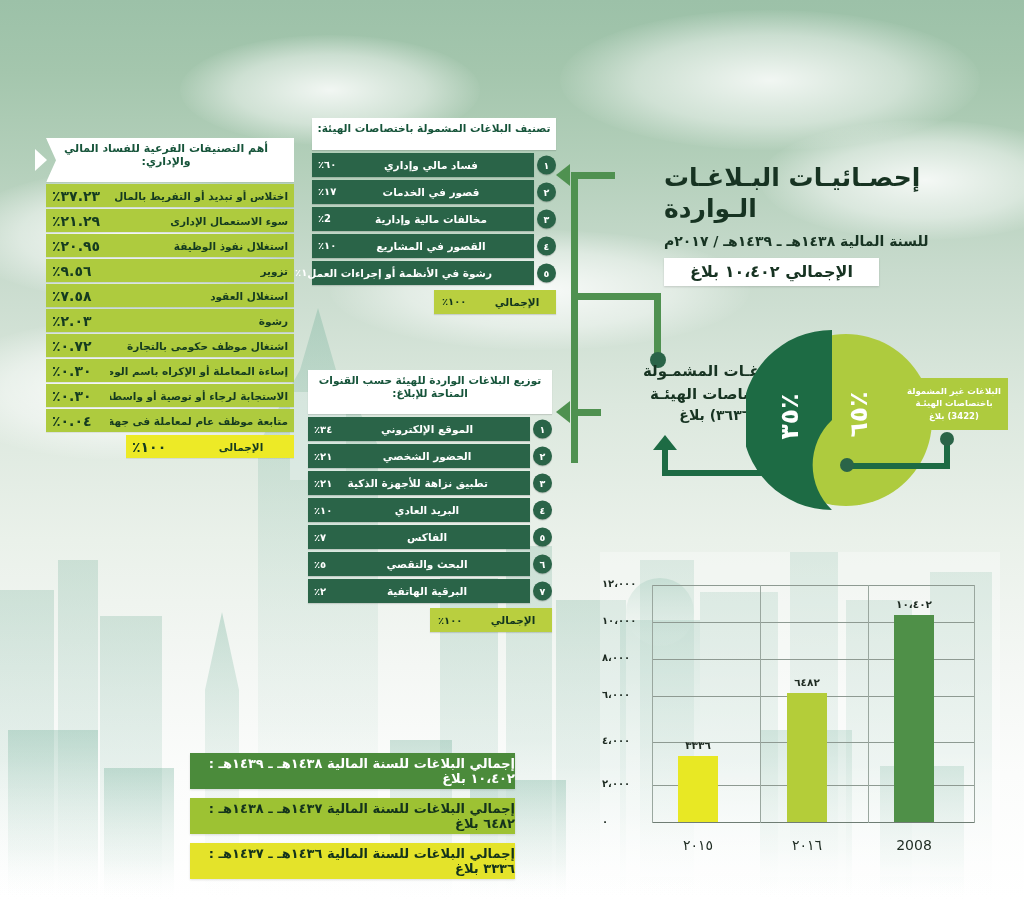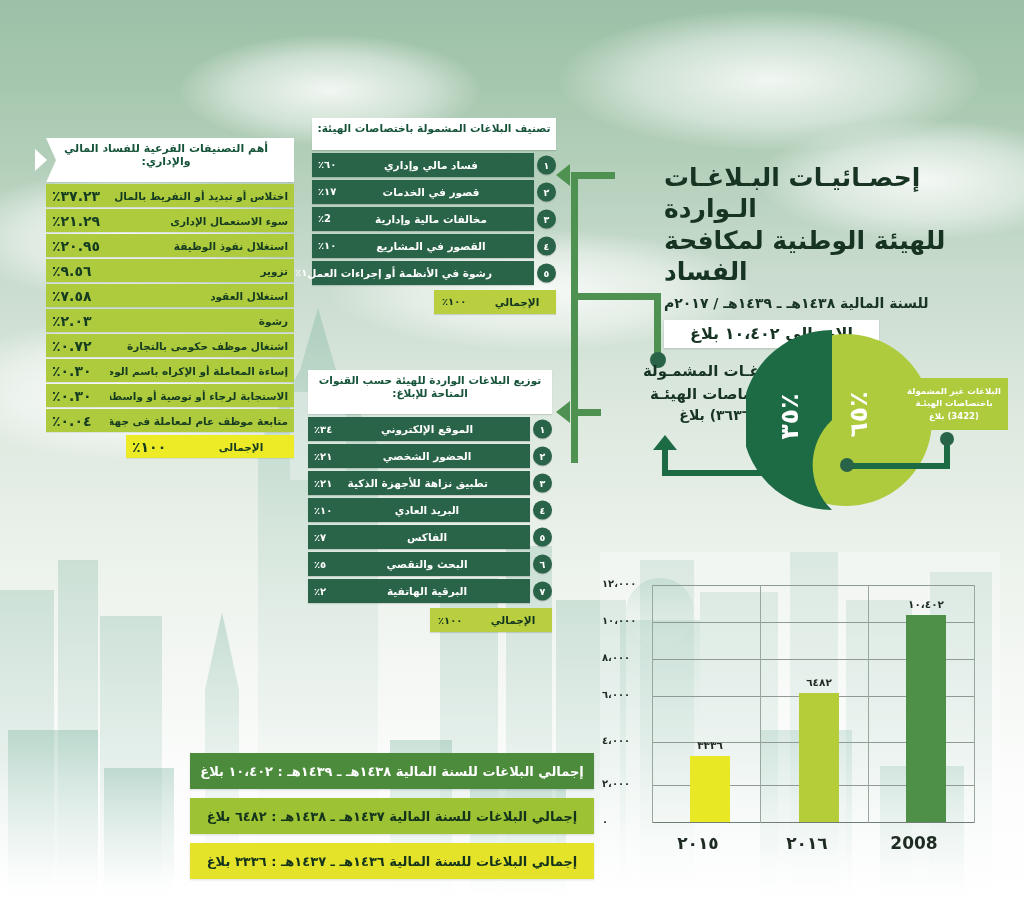"للهيئة الوطنية لمكافحة الفساد" div.t1 { html: <div>للهيئة الوطنية لمكافحة الفساد</div> -> none }
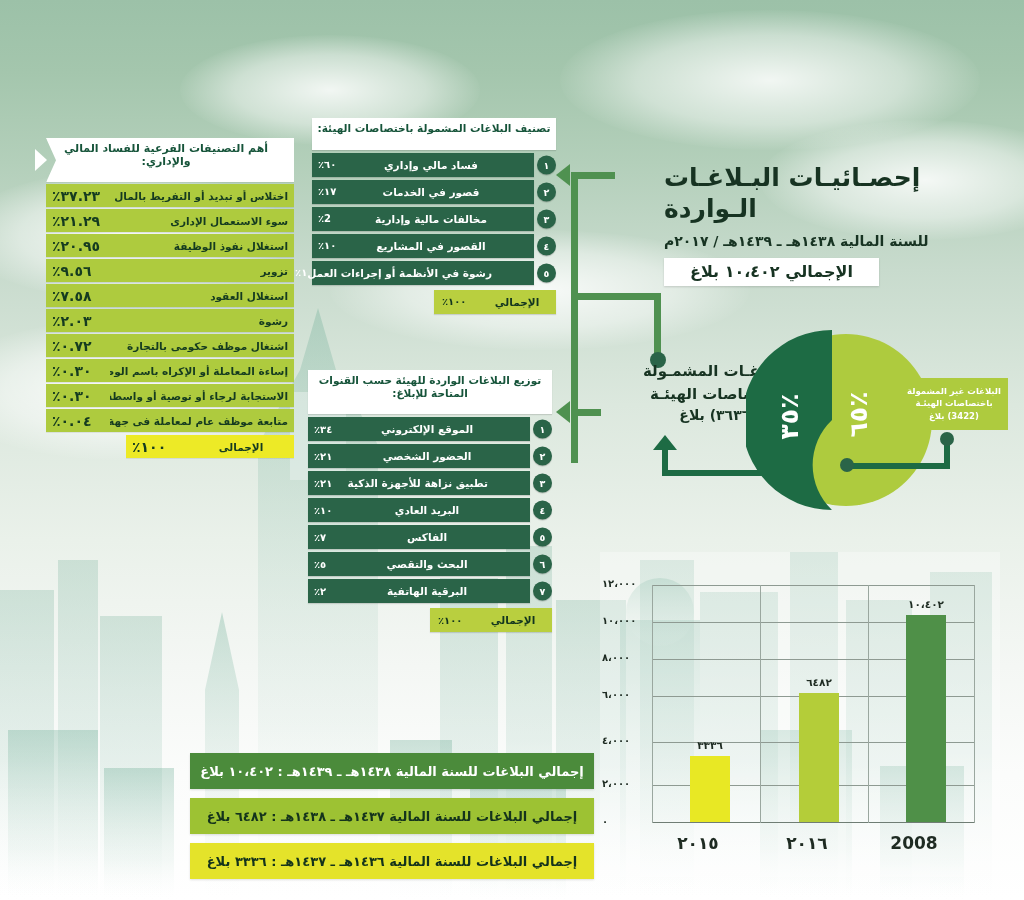"١٠،٤٠٢" .bar { margin-left: 12px -> none }
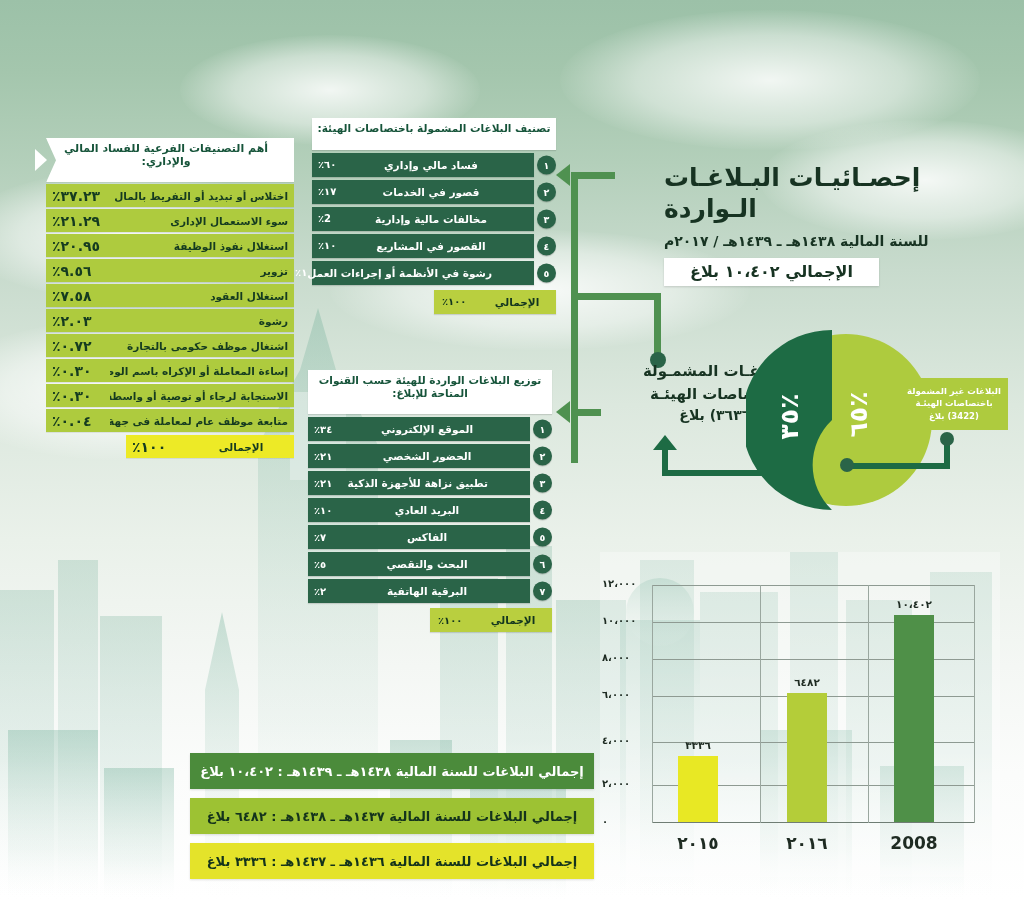"إجمالي البلاغات للسنة المالية ١٤٣٨هـ" .sumbox { width: 404px -> 325px }
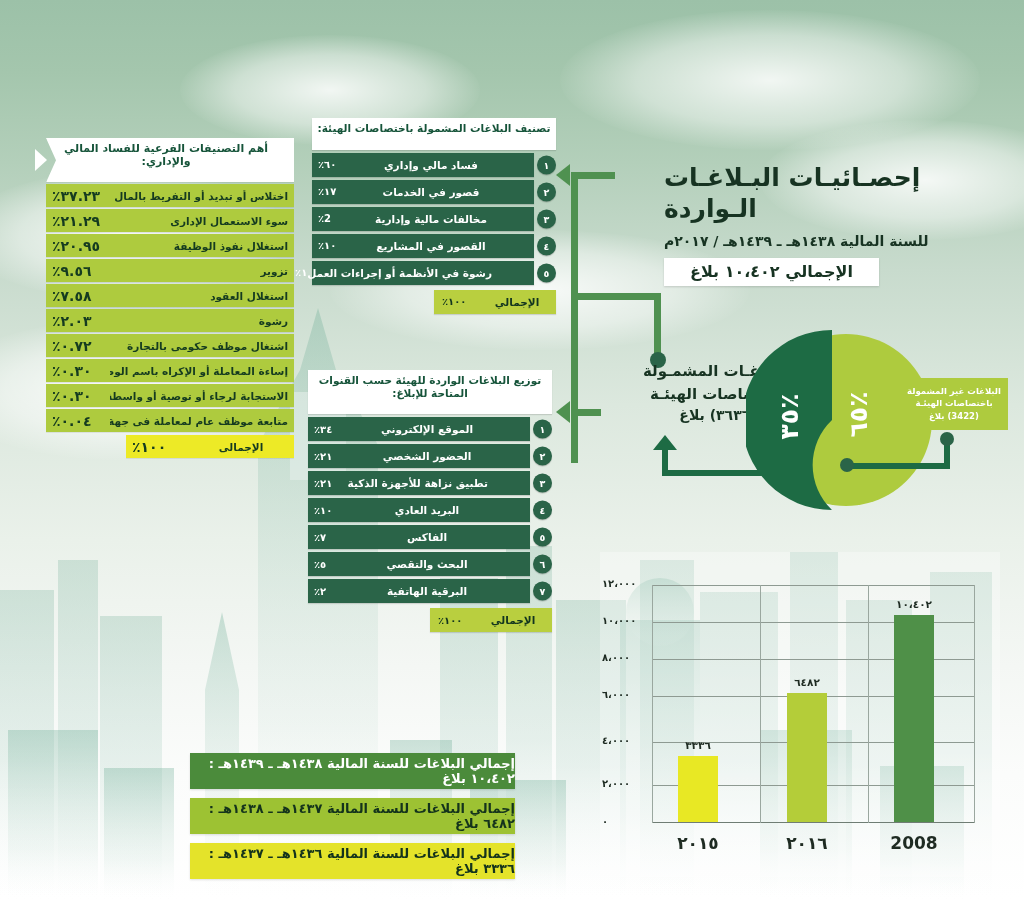"٢٠١٥" .xcat { font-size: 17px -> 14px; font-weight: bold -> normal }
